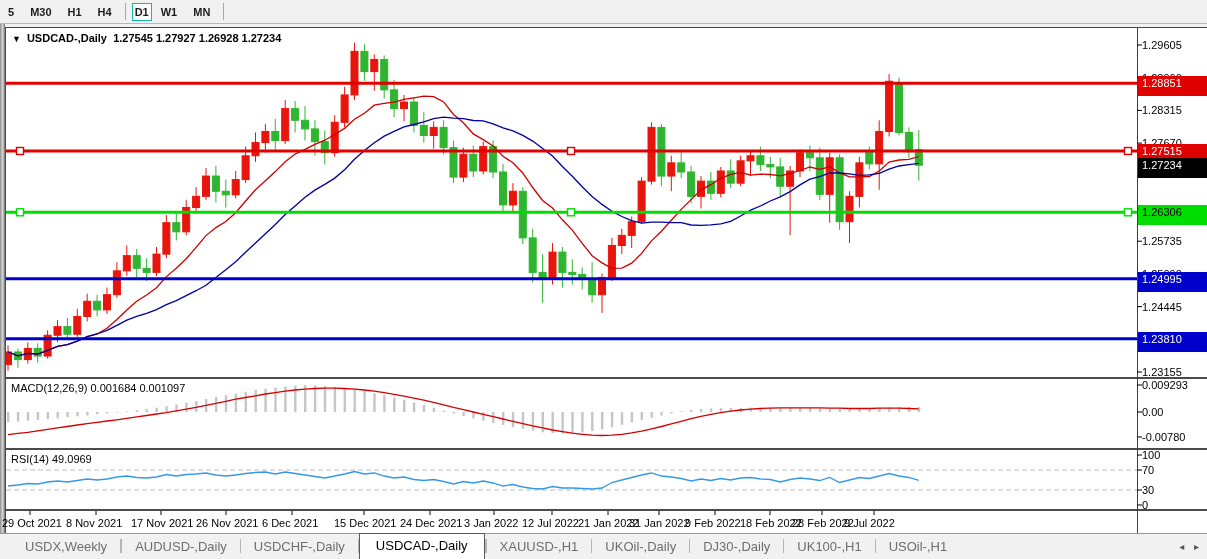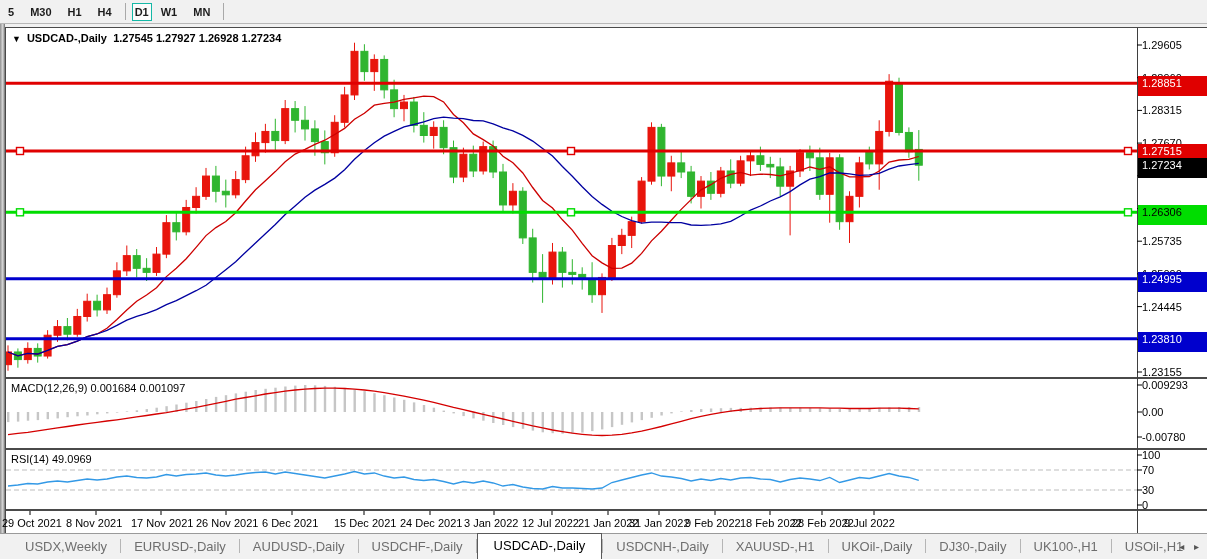"EURUSD-,Daily" div.tab { html: <div>EURUSD-,Daily</div> -> none }
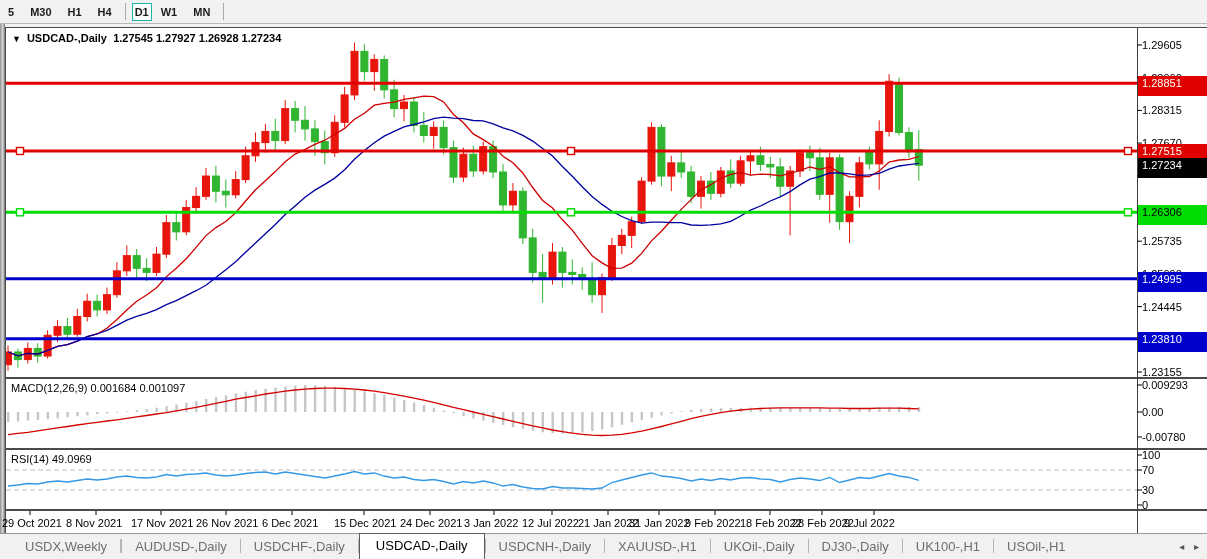"USDCNH-,Daily" div.tab { html: <div>USDCNH-,Daily</div> -> none }
